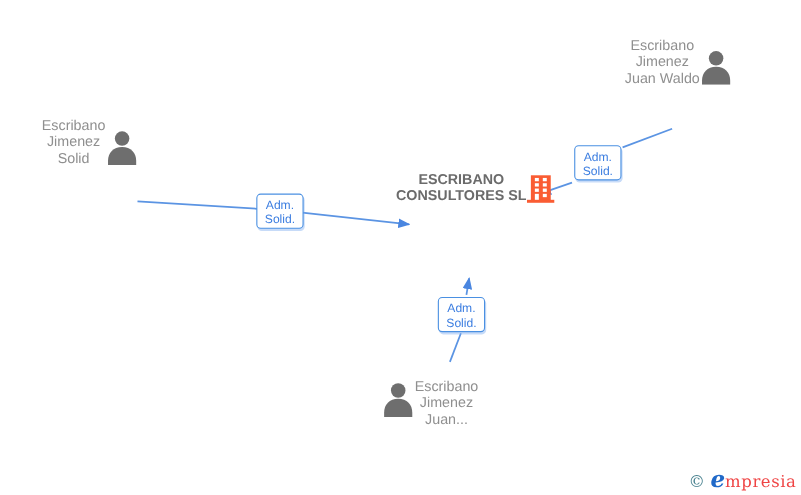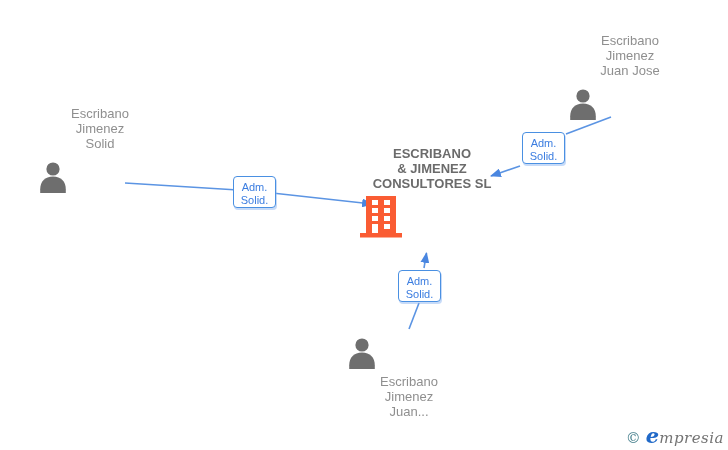"Escribano" .node { align-items: none -> center; flex-direction: column -> row }
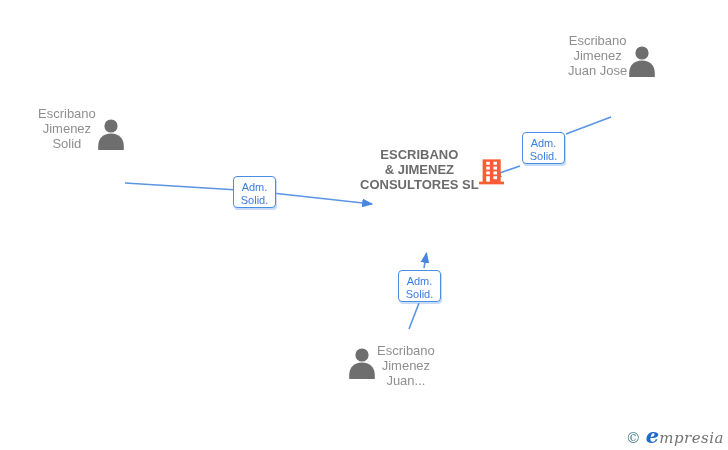"Juan Jose" div { text: Jose -> Waldo }
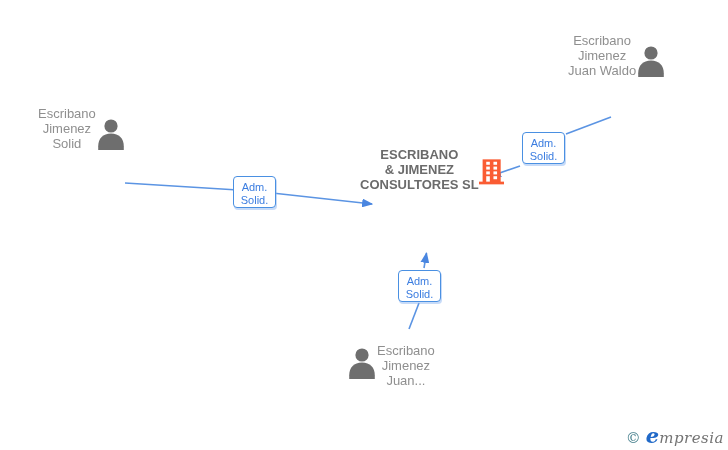"& JIMENEZ" div { html: <div>&amp; JIMENEZ</div> -> none }
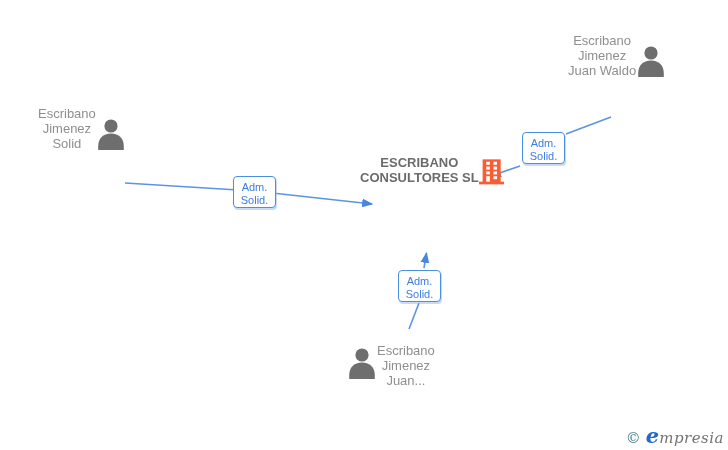"mpresia" #footer-logo .brand-rest { color: #737373 -> #ef4444; font-style: italic -> none }
